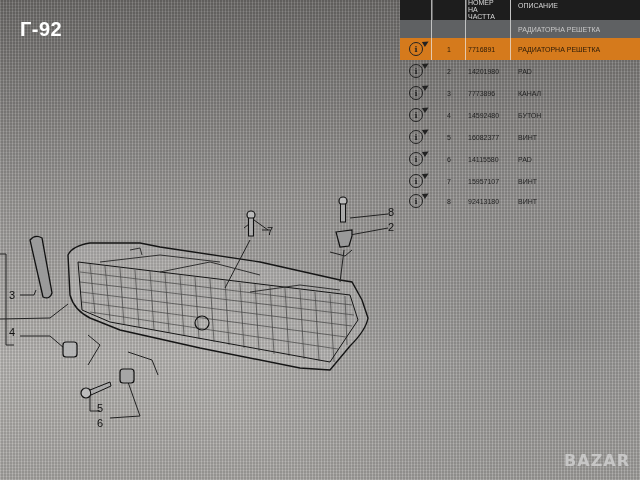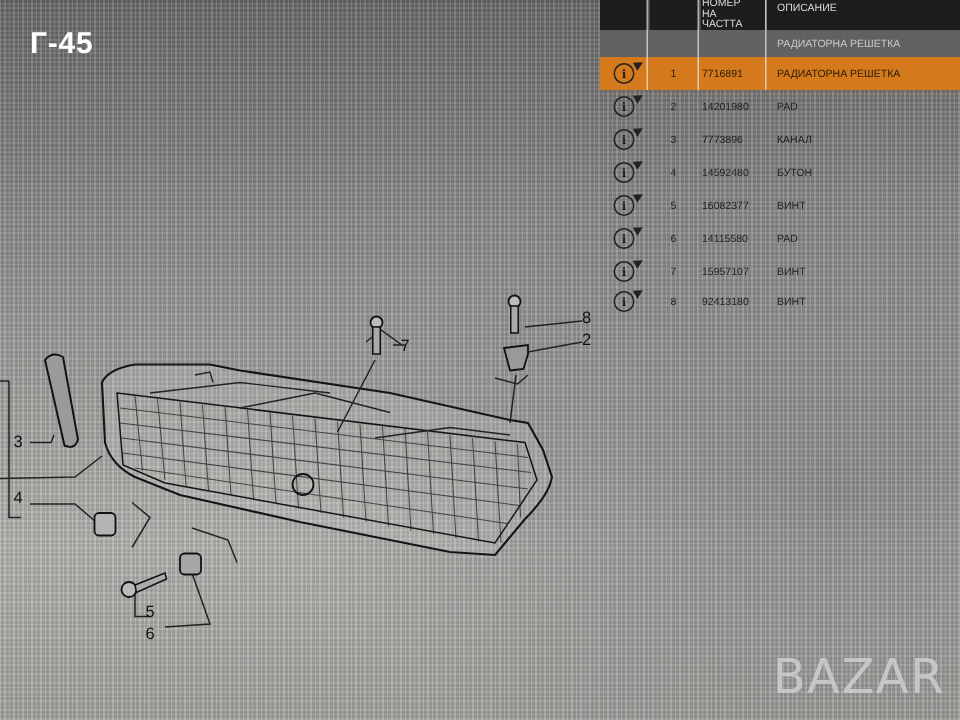"Г-45" div.watermark { text: Г-45 -> Г-92 }
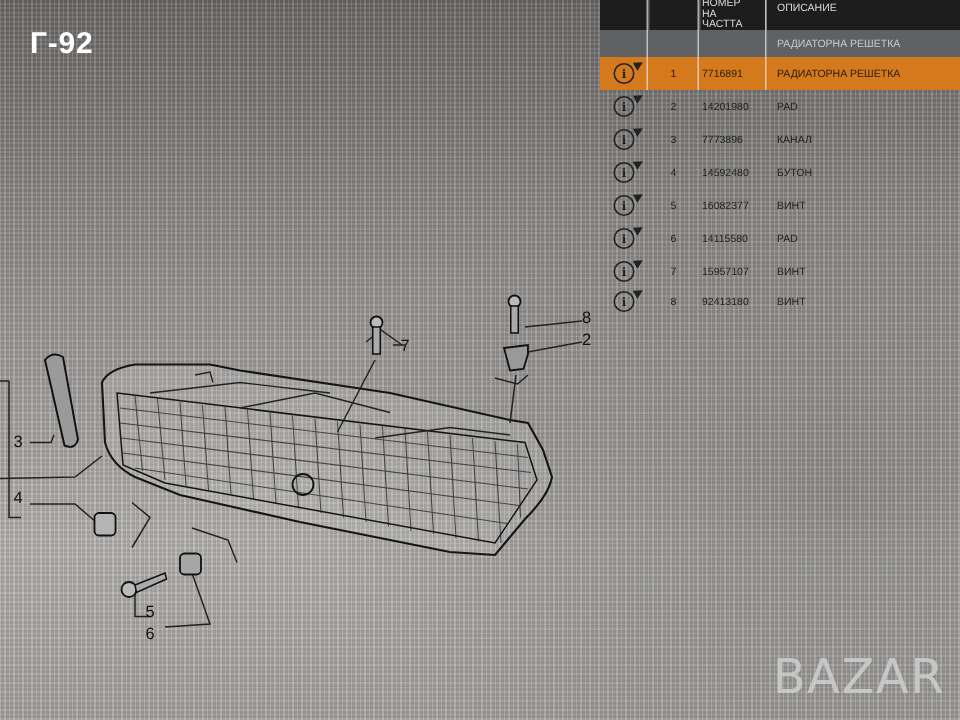"BAZAR" .bazar { font-size: 32px -> 16px; font-weight: normal -> bold }
